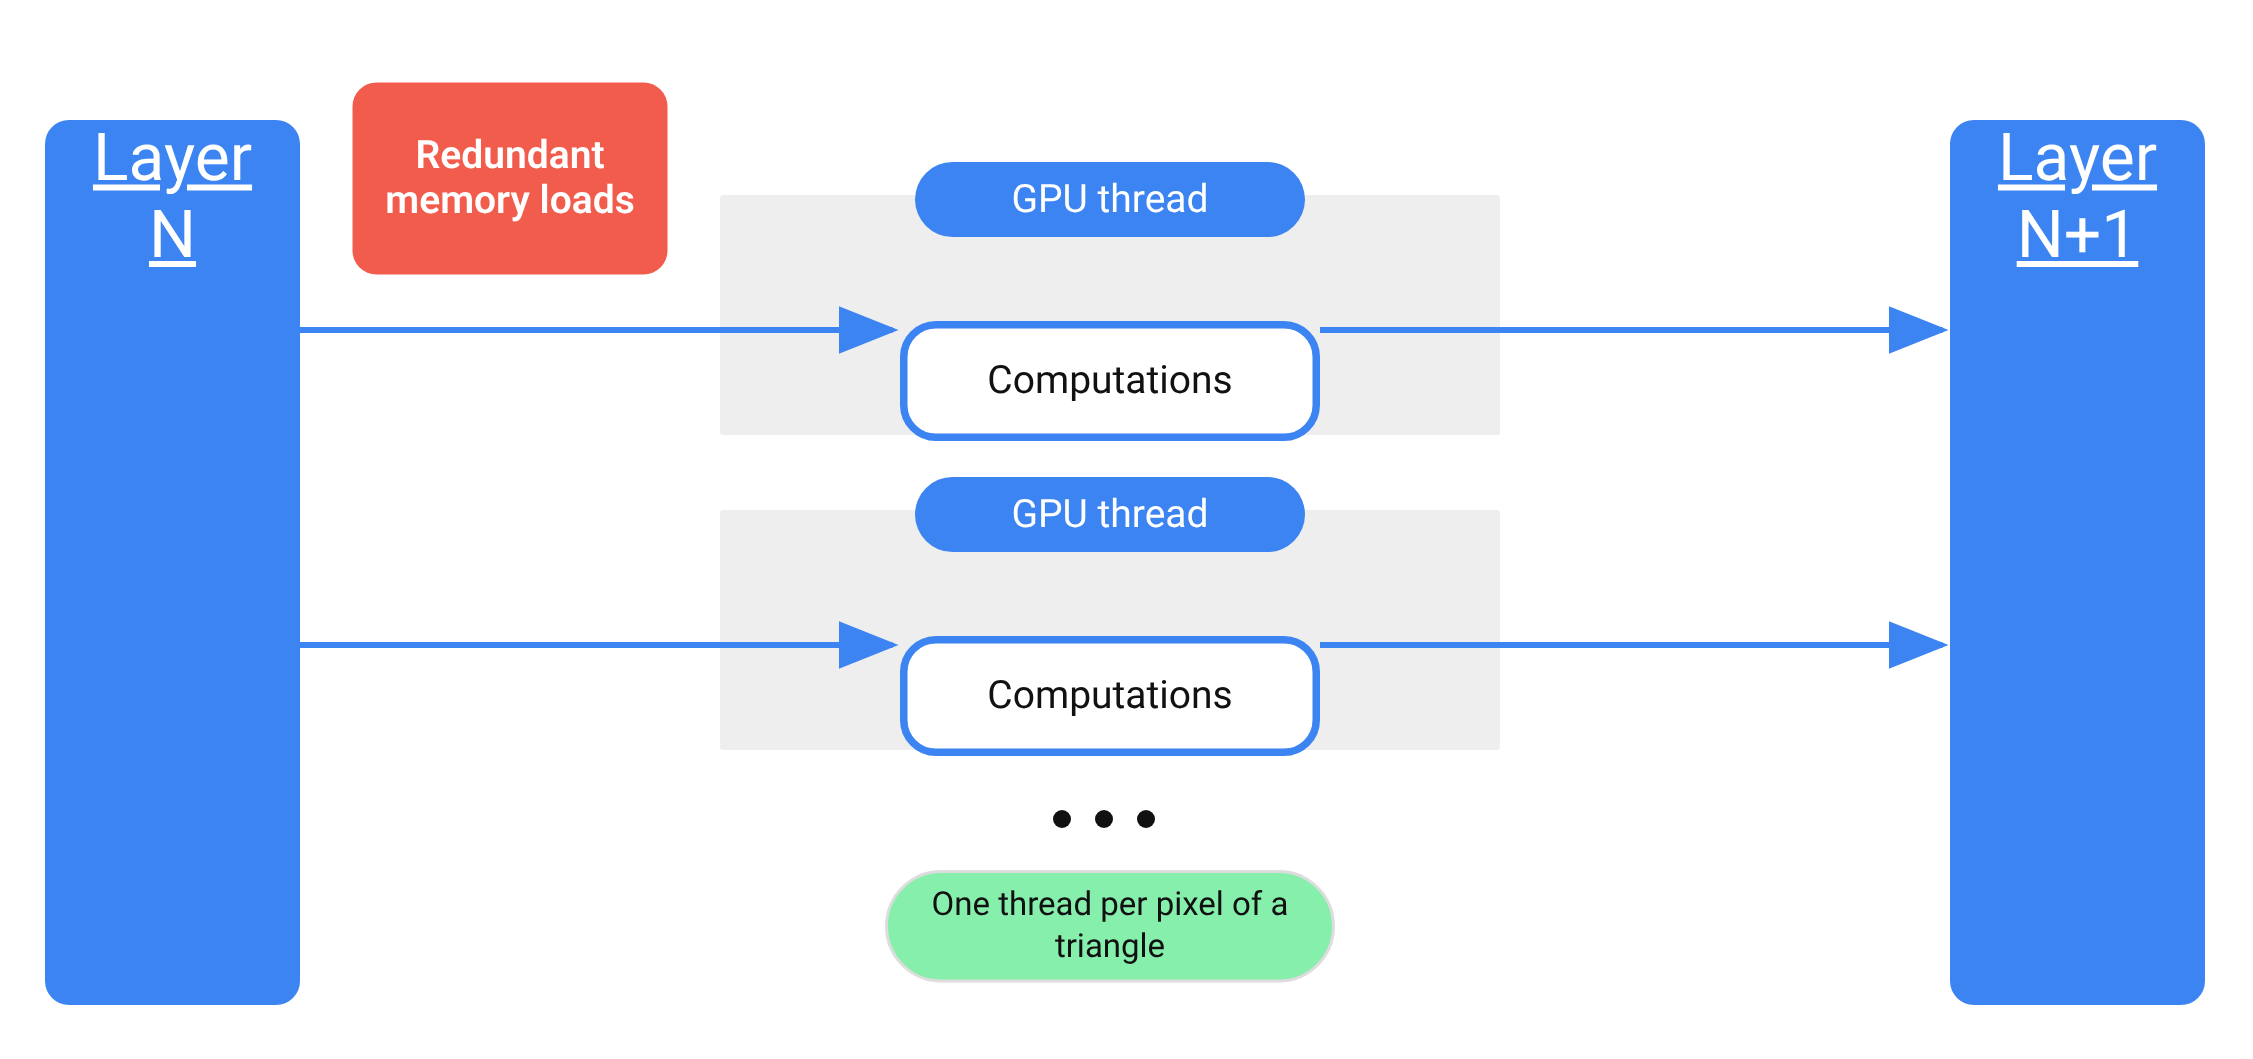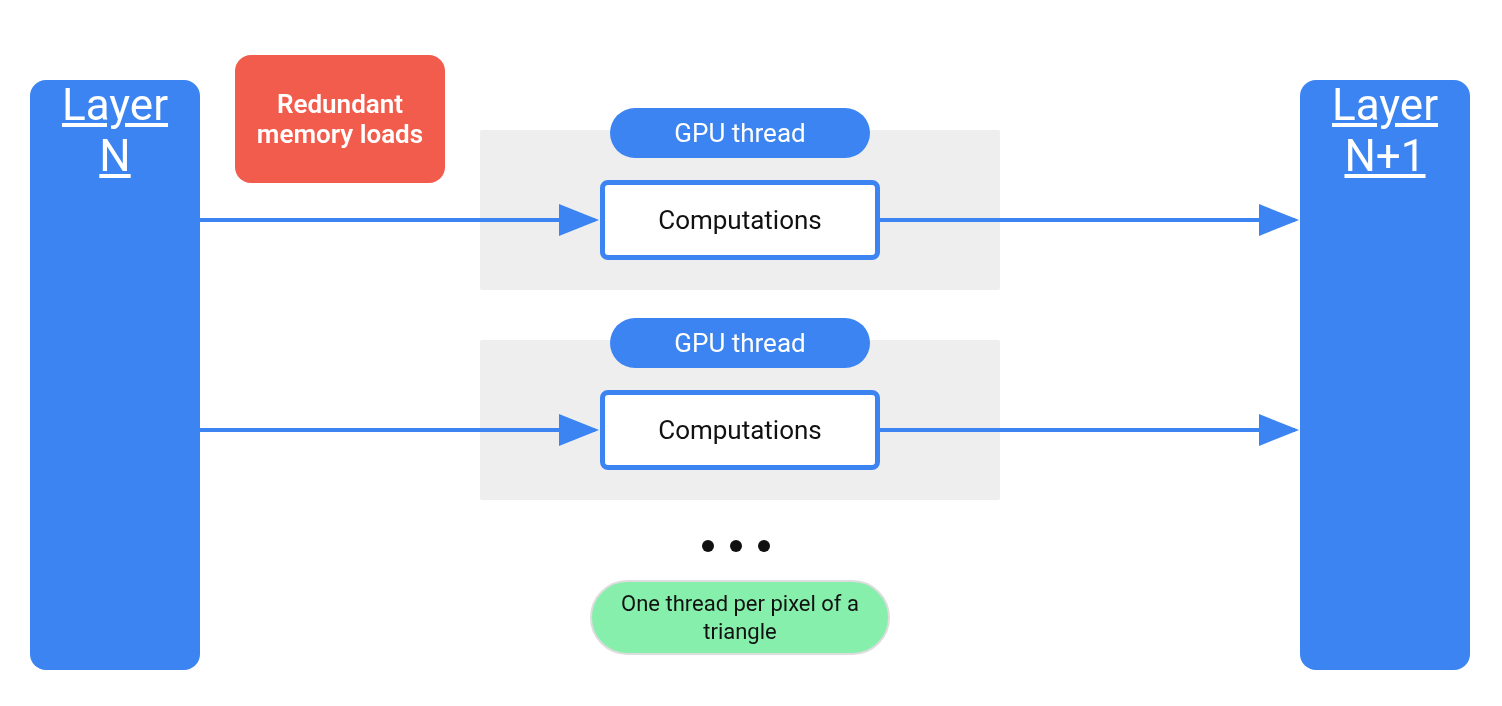"Computations" .comp-box { border-radius: 8px -> 24px; margin-top: none -> 34px }
